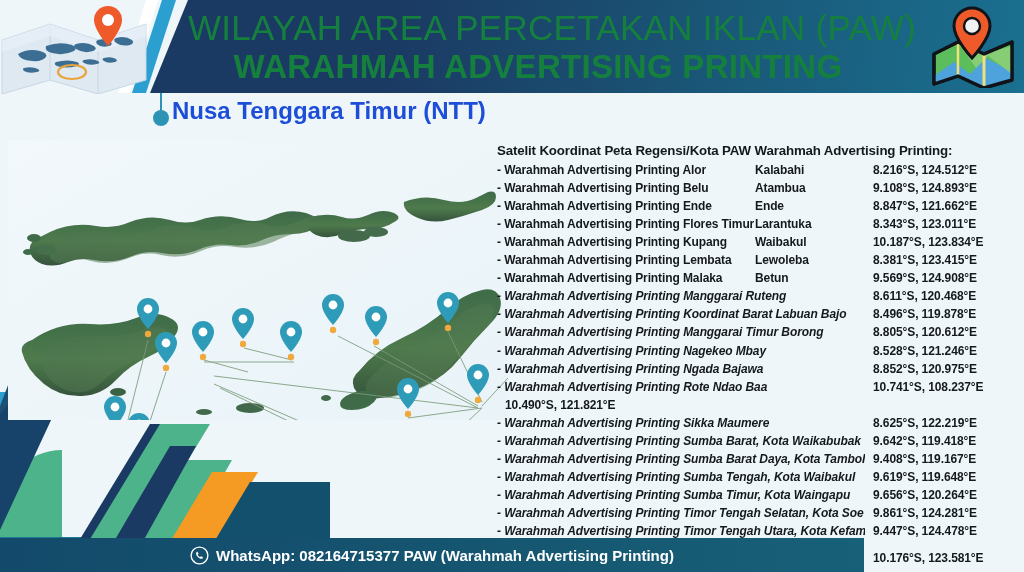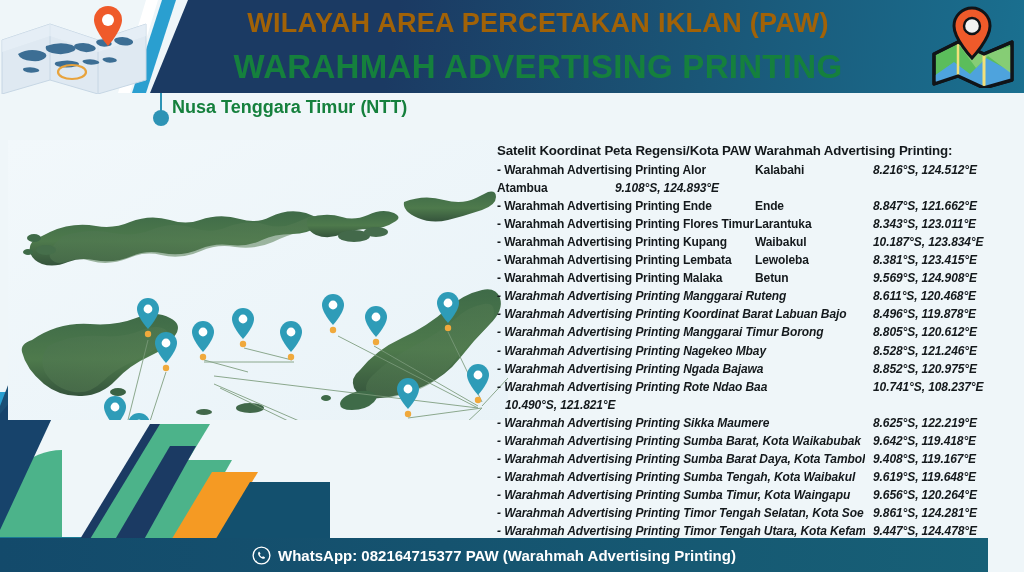"WILAYAH AREA PERCETAKAN IKLAN (PAW)" .title1 { color: #a16207 -> #15803d; font-size: 27px -> 35px; font-weight: bold -> normal }
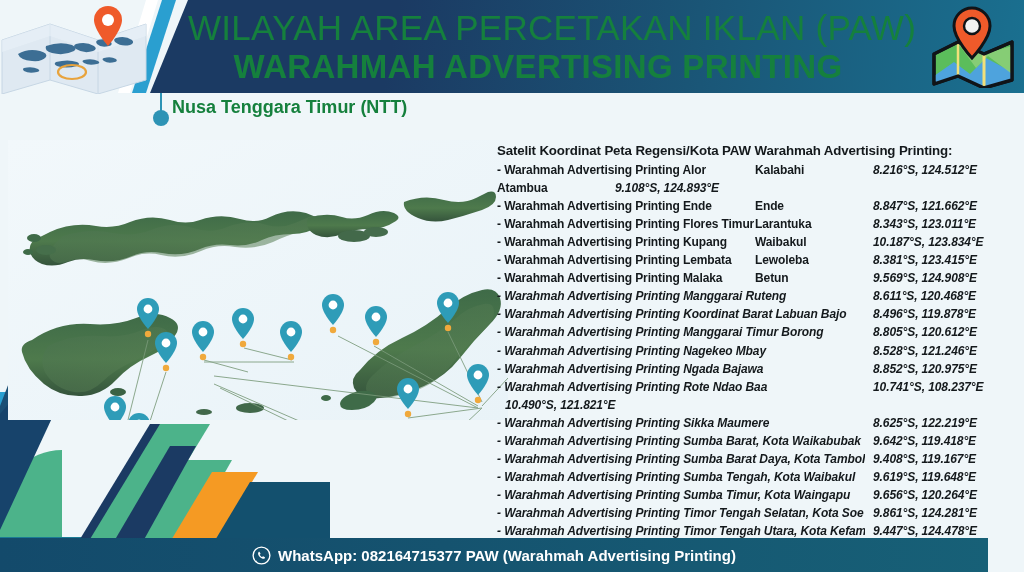"Nusa Tenggara Timur (NTT)" .region-label { color: #15803d -> #1d4ed8; font-size: 18px -> 24px }
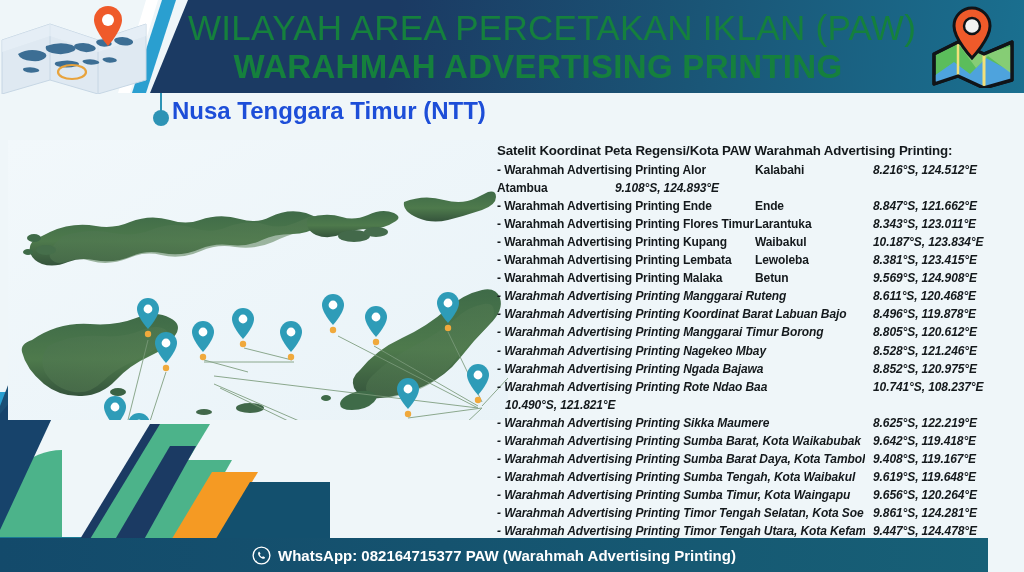"8.216°S, 124.512°E" .r-coord { font-style: italic -> none }
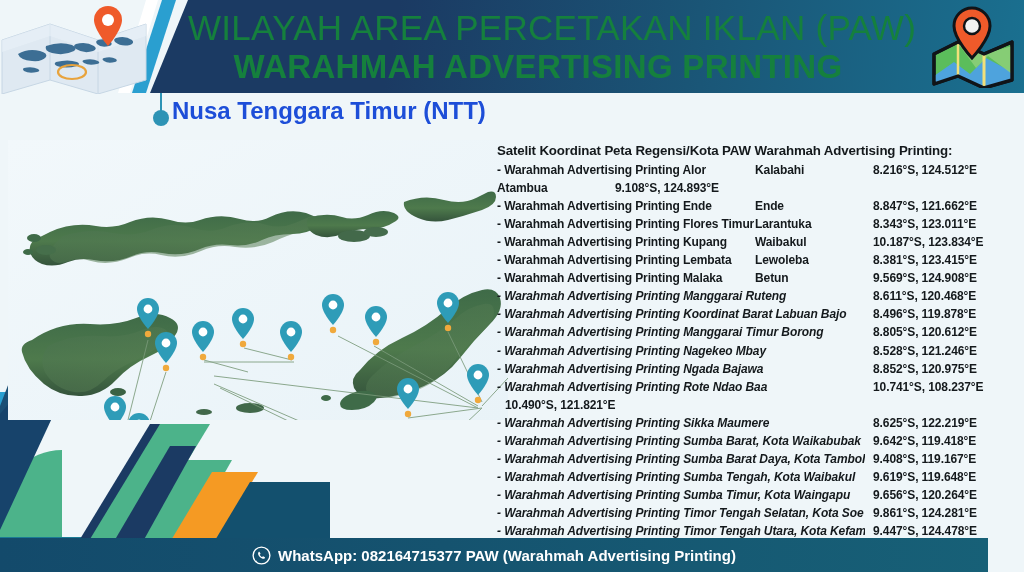"- Warahmah Advertising Printing Belu" span.r-name { html: none -> <span>- Warahmah Advertising Printing Belu</span> }
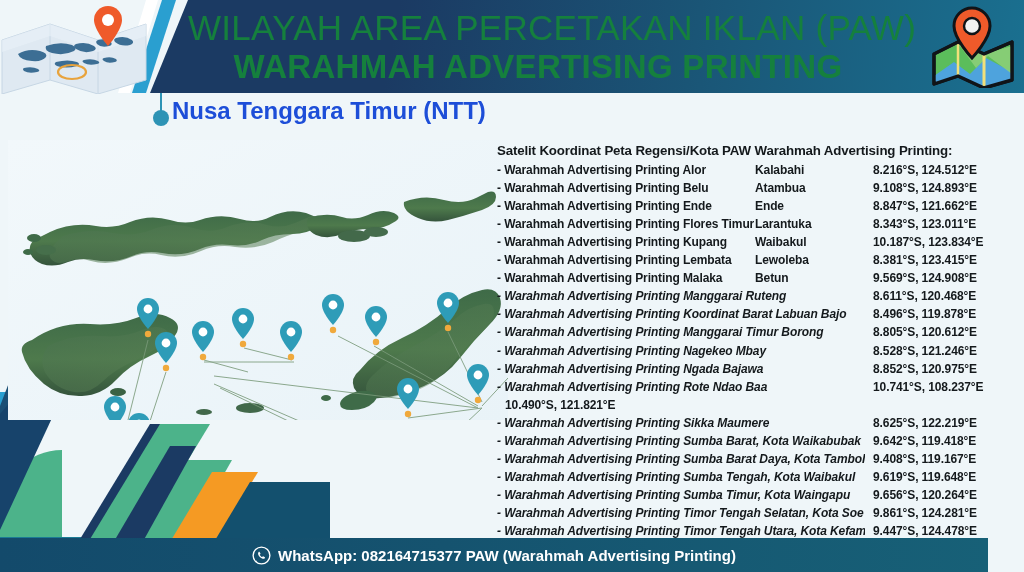"WhatsApp: 082164715377 PAW (Warahmah" .footer { width: 988px -> 864px }
